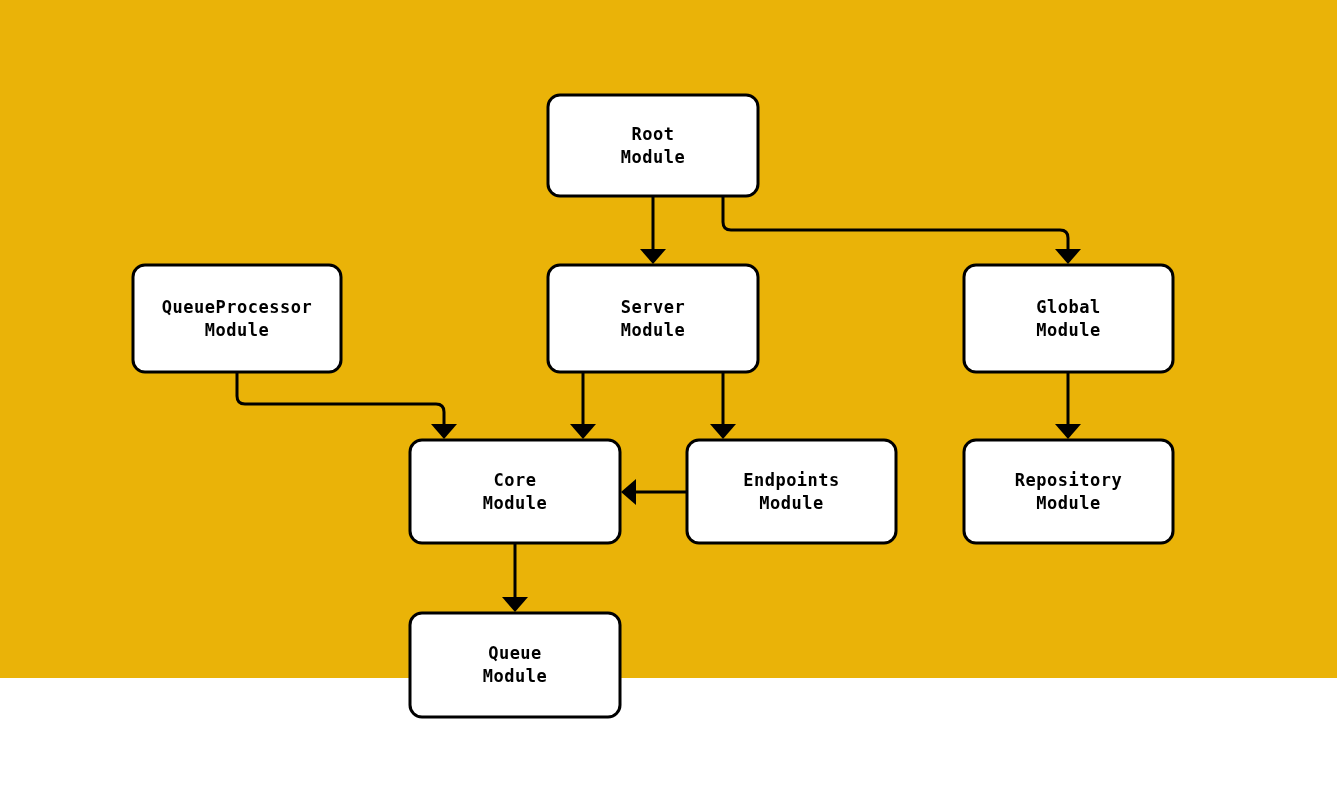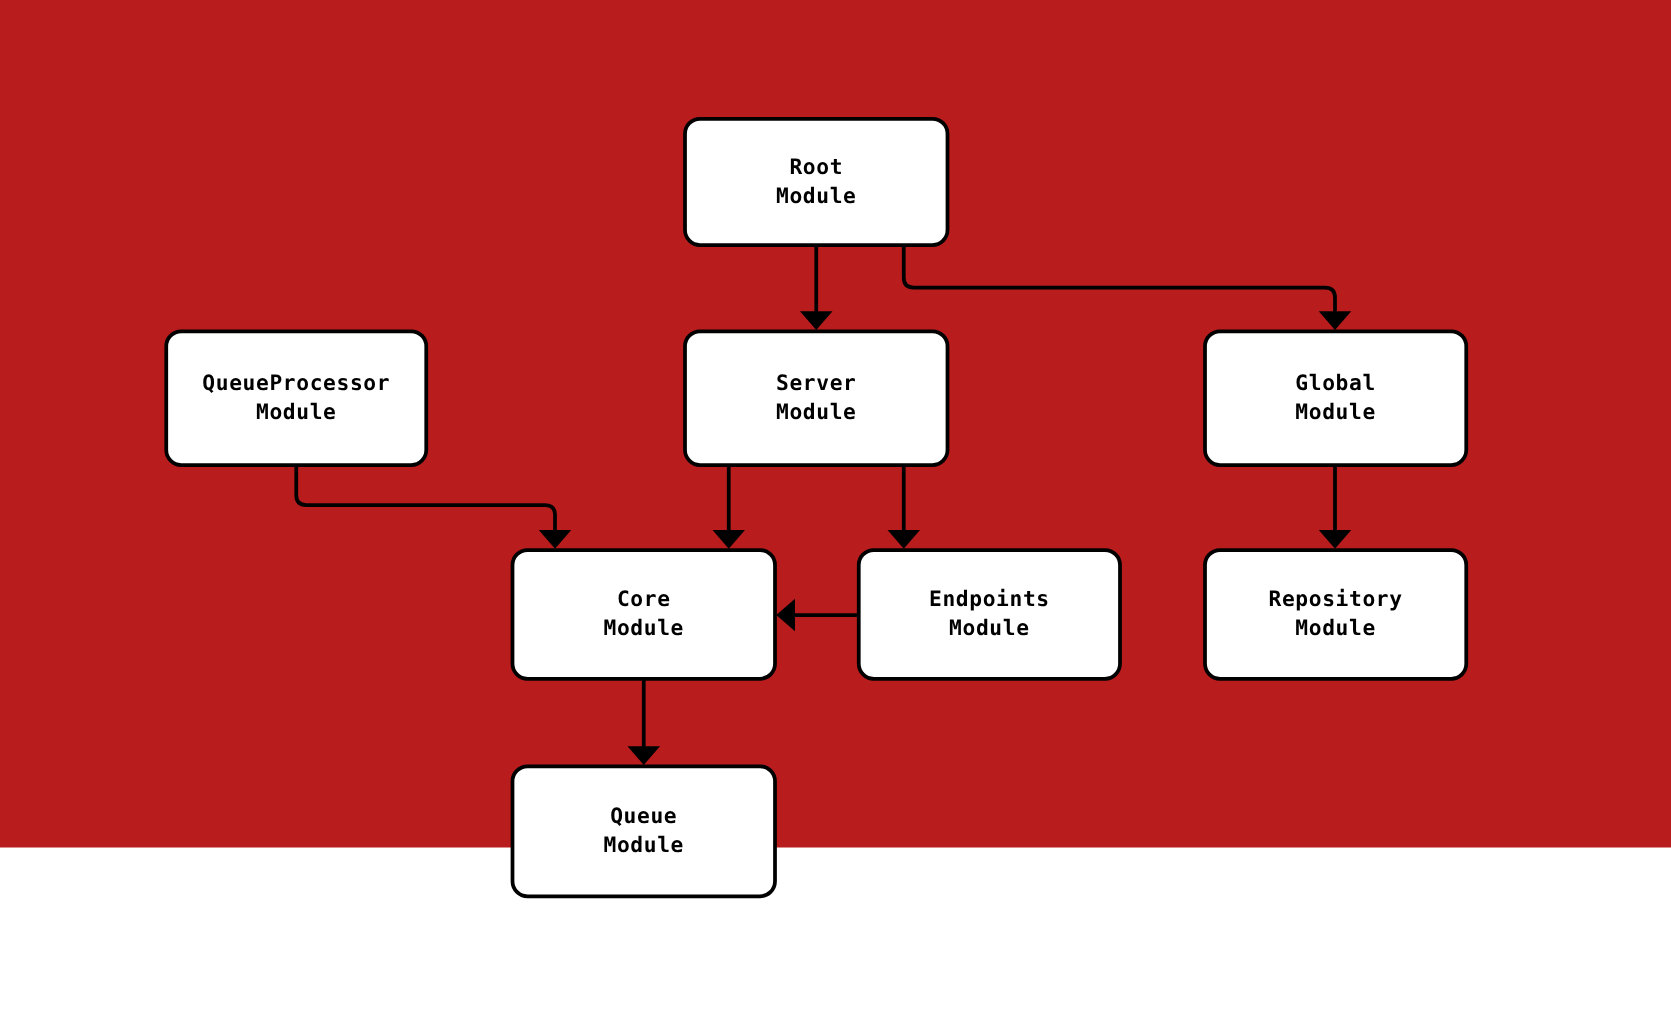"Root" #diagram-root { background: #b91c1c -> #eab308 }
